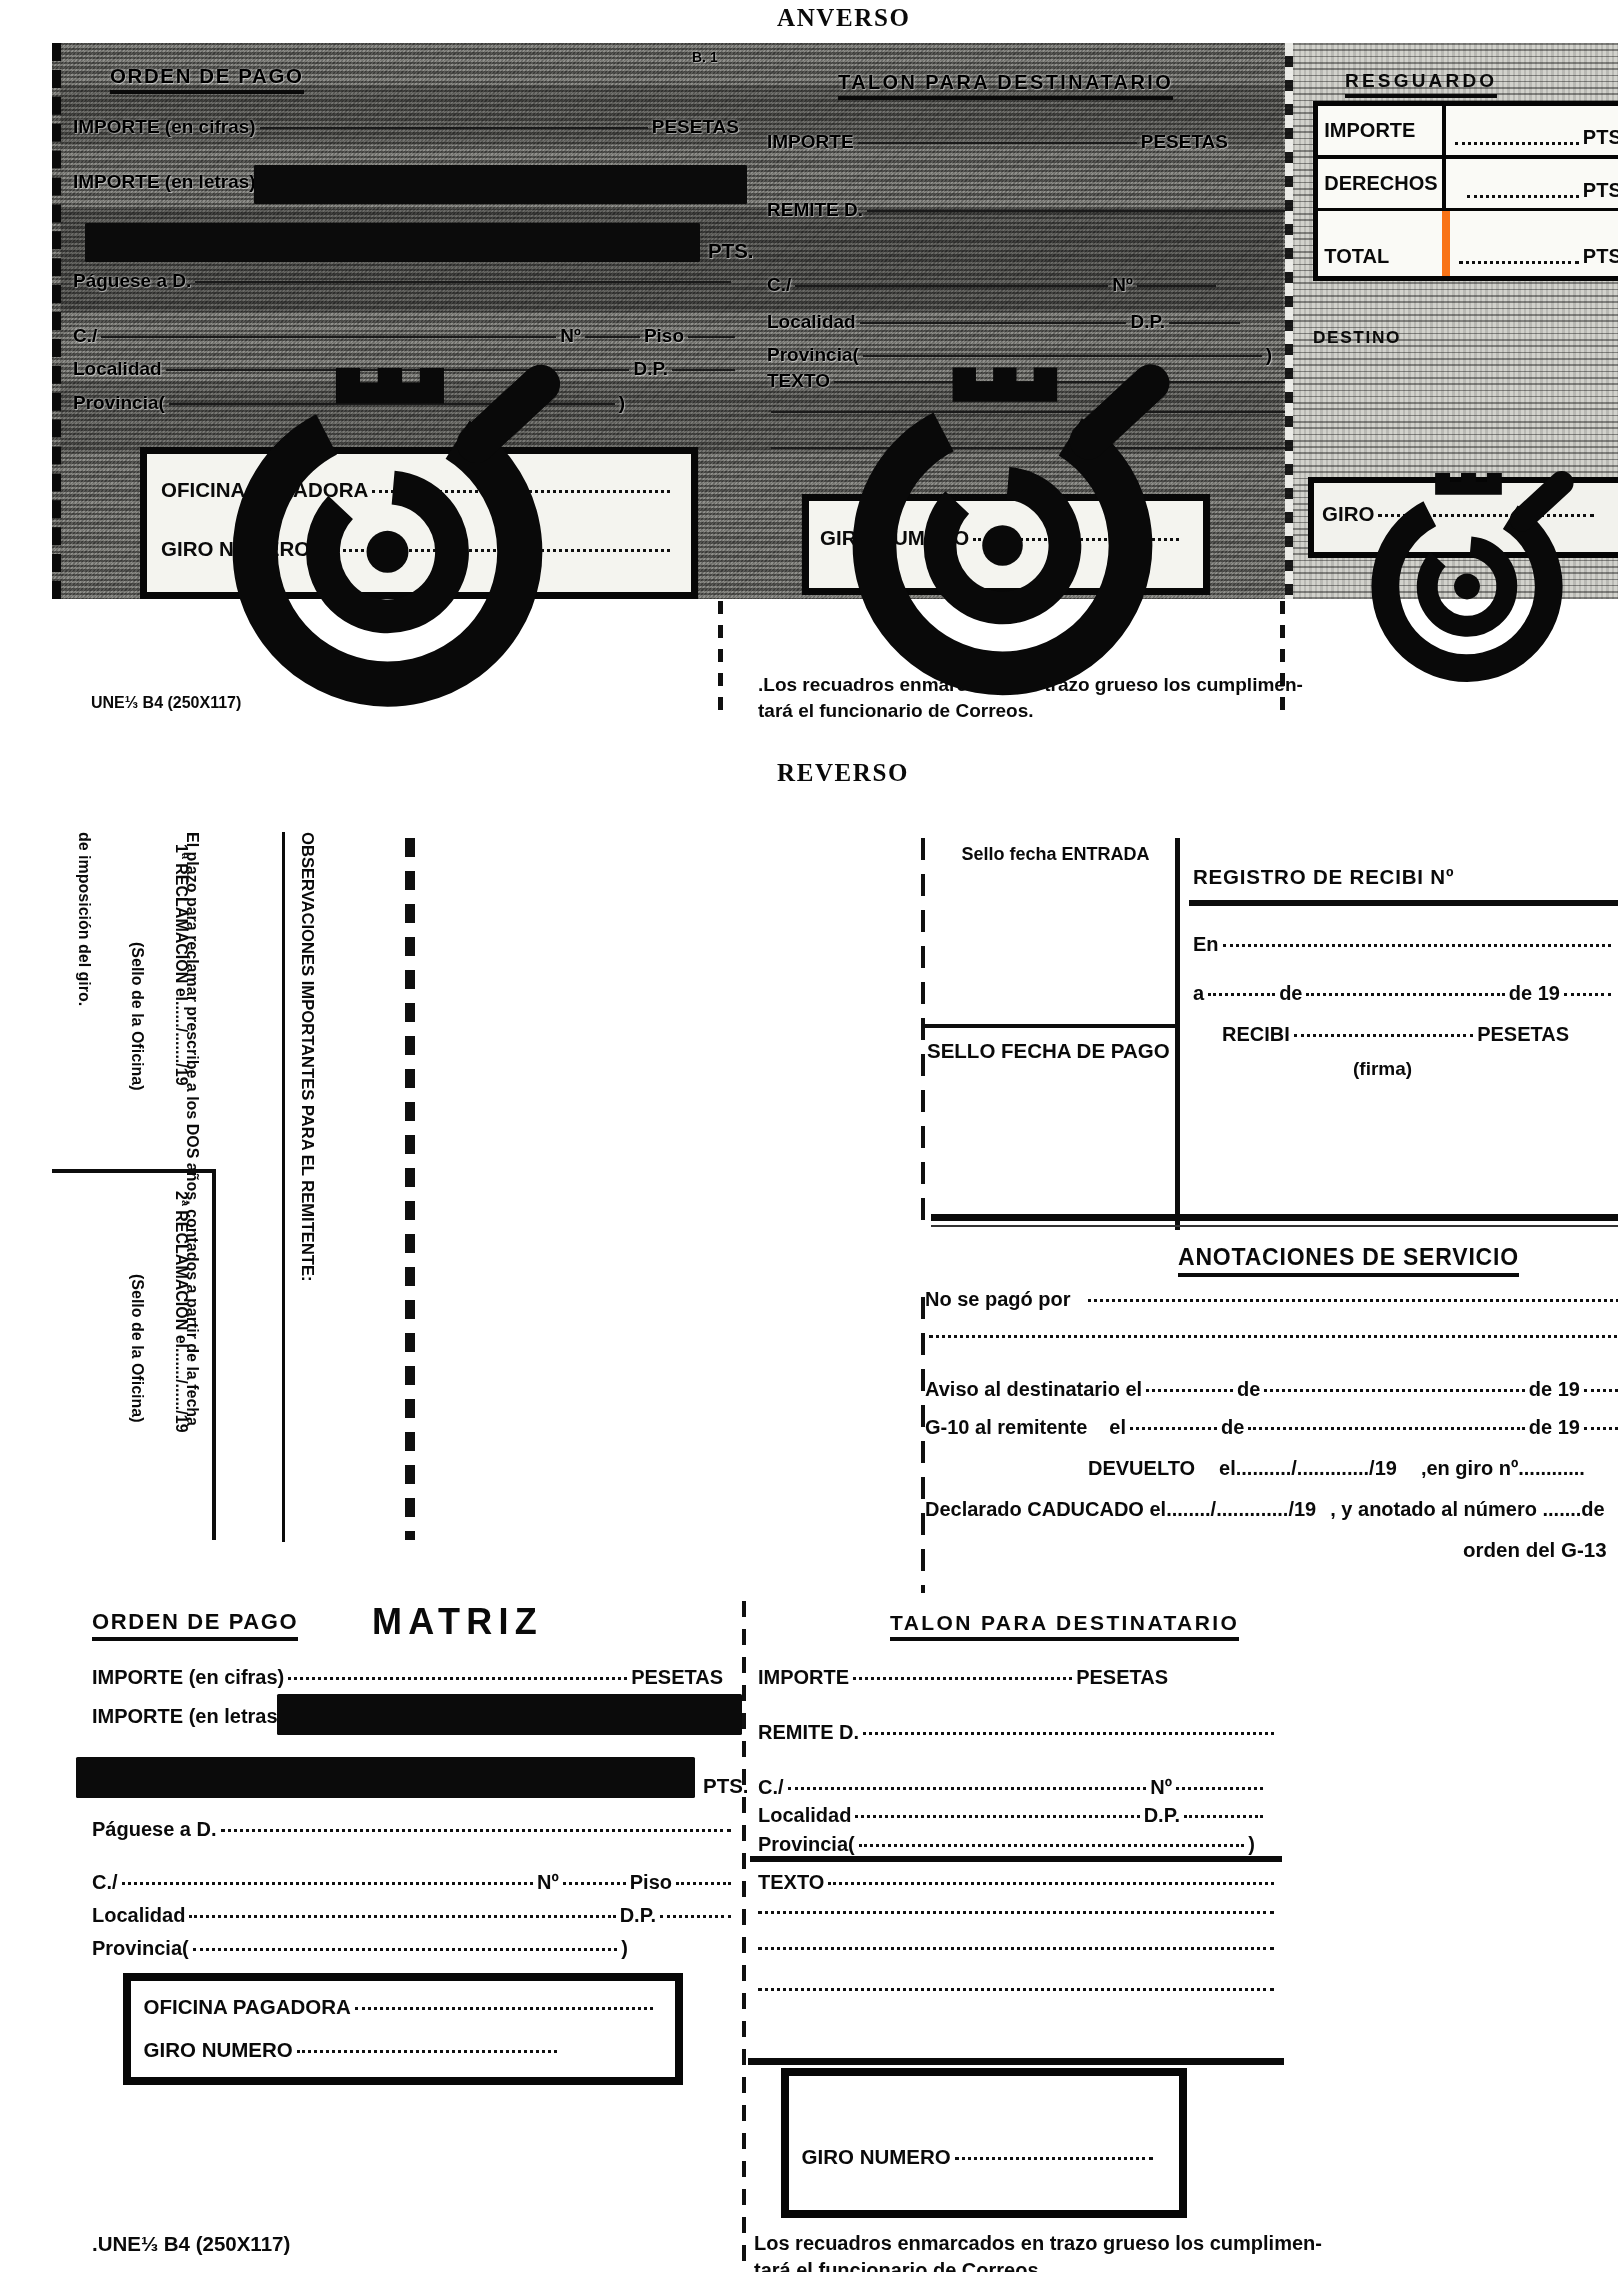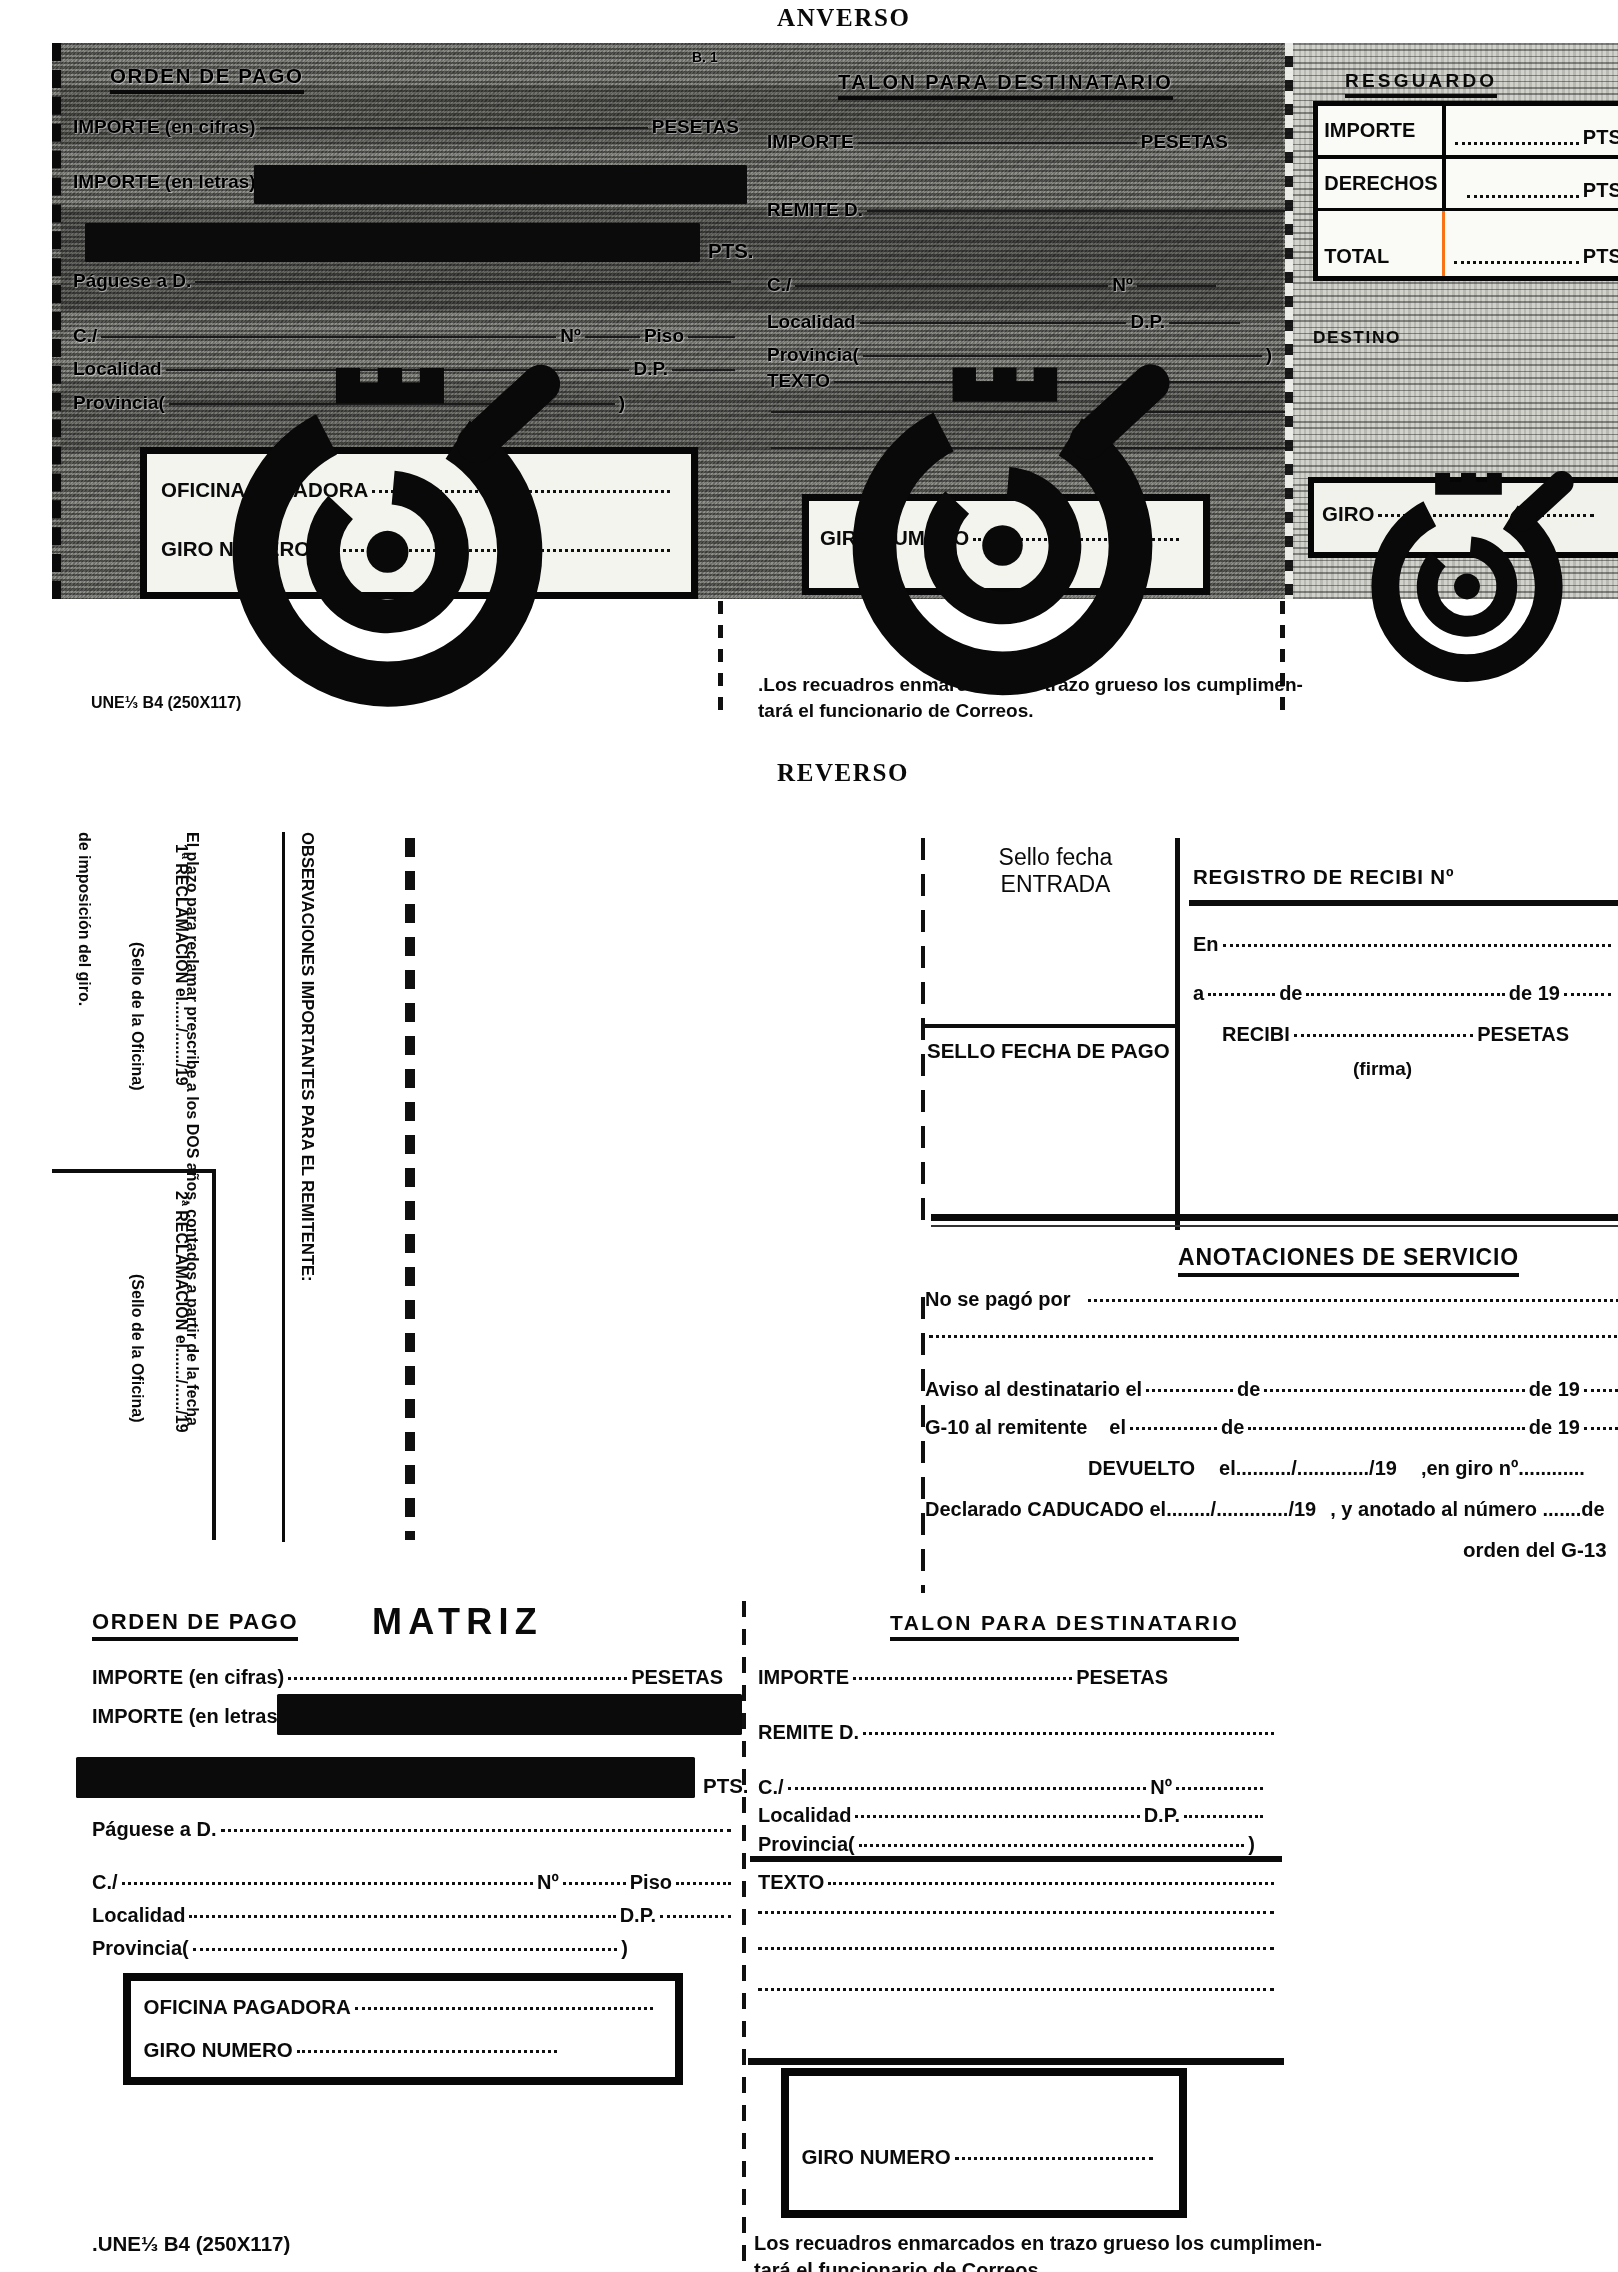"TOTAL" div { border-right: 3px solid #f97316 -> 8px solid #f97316 }
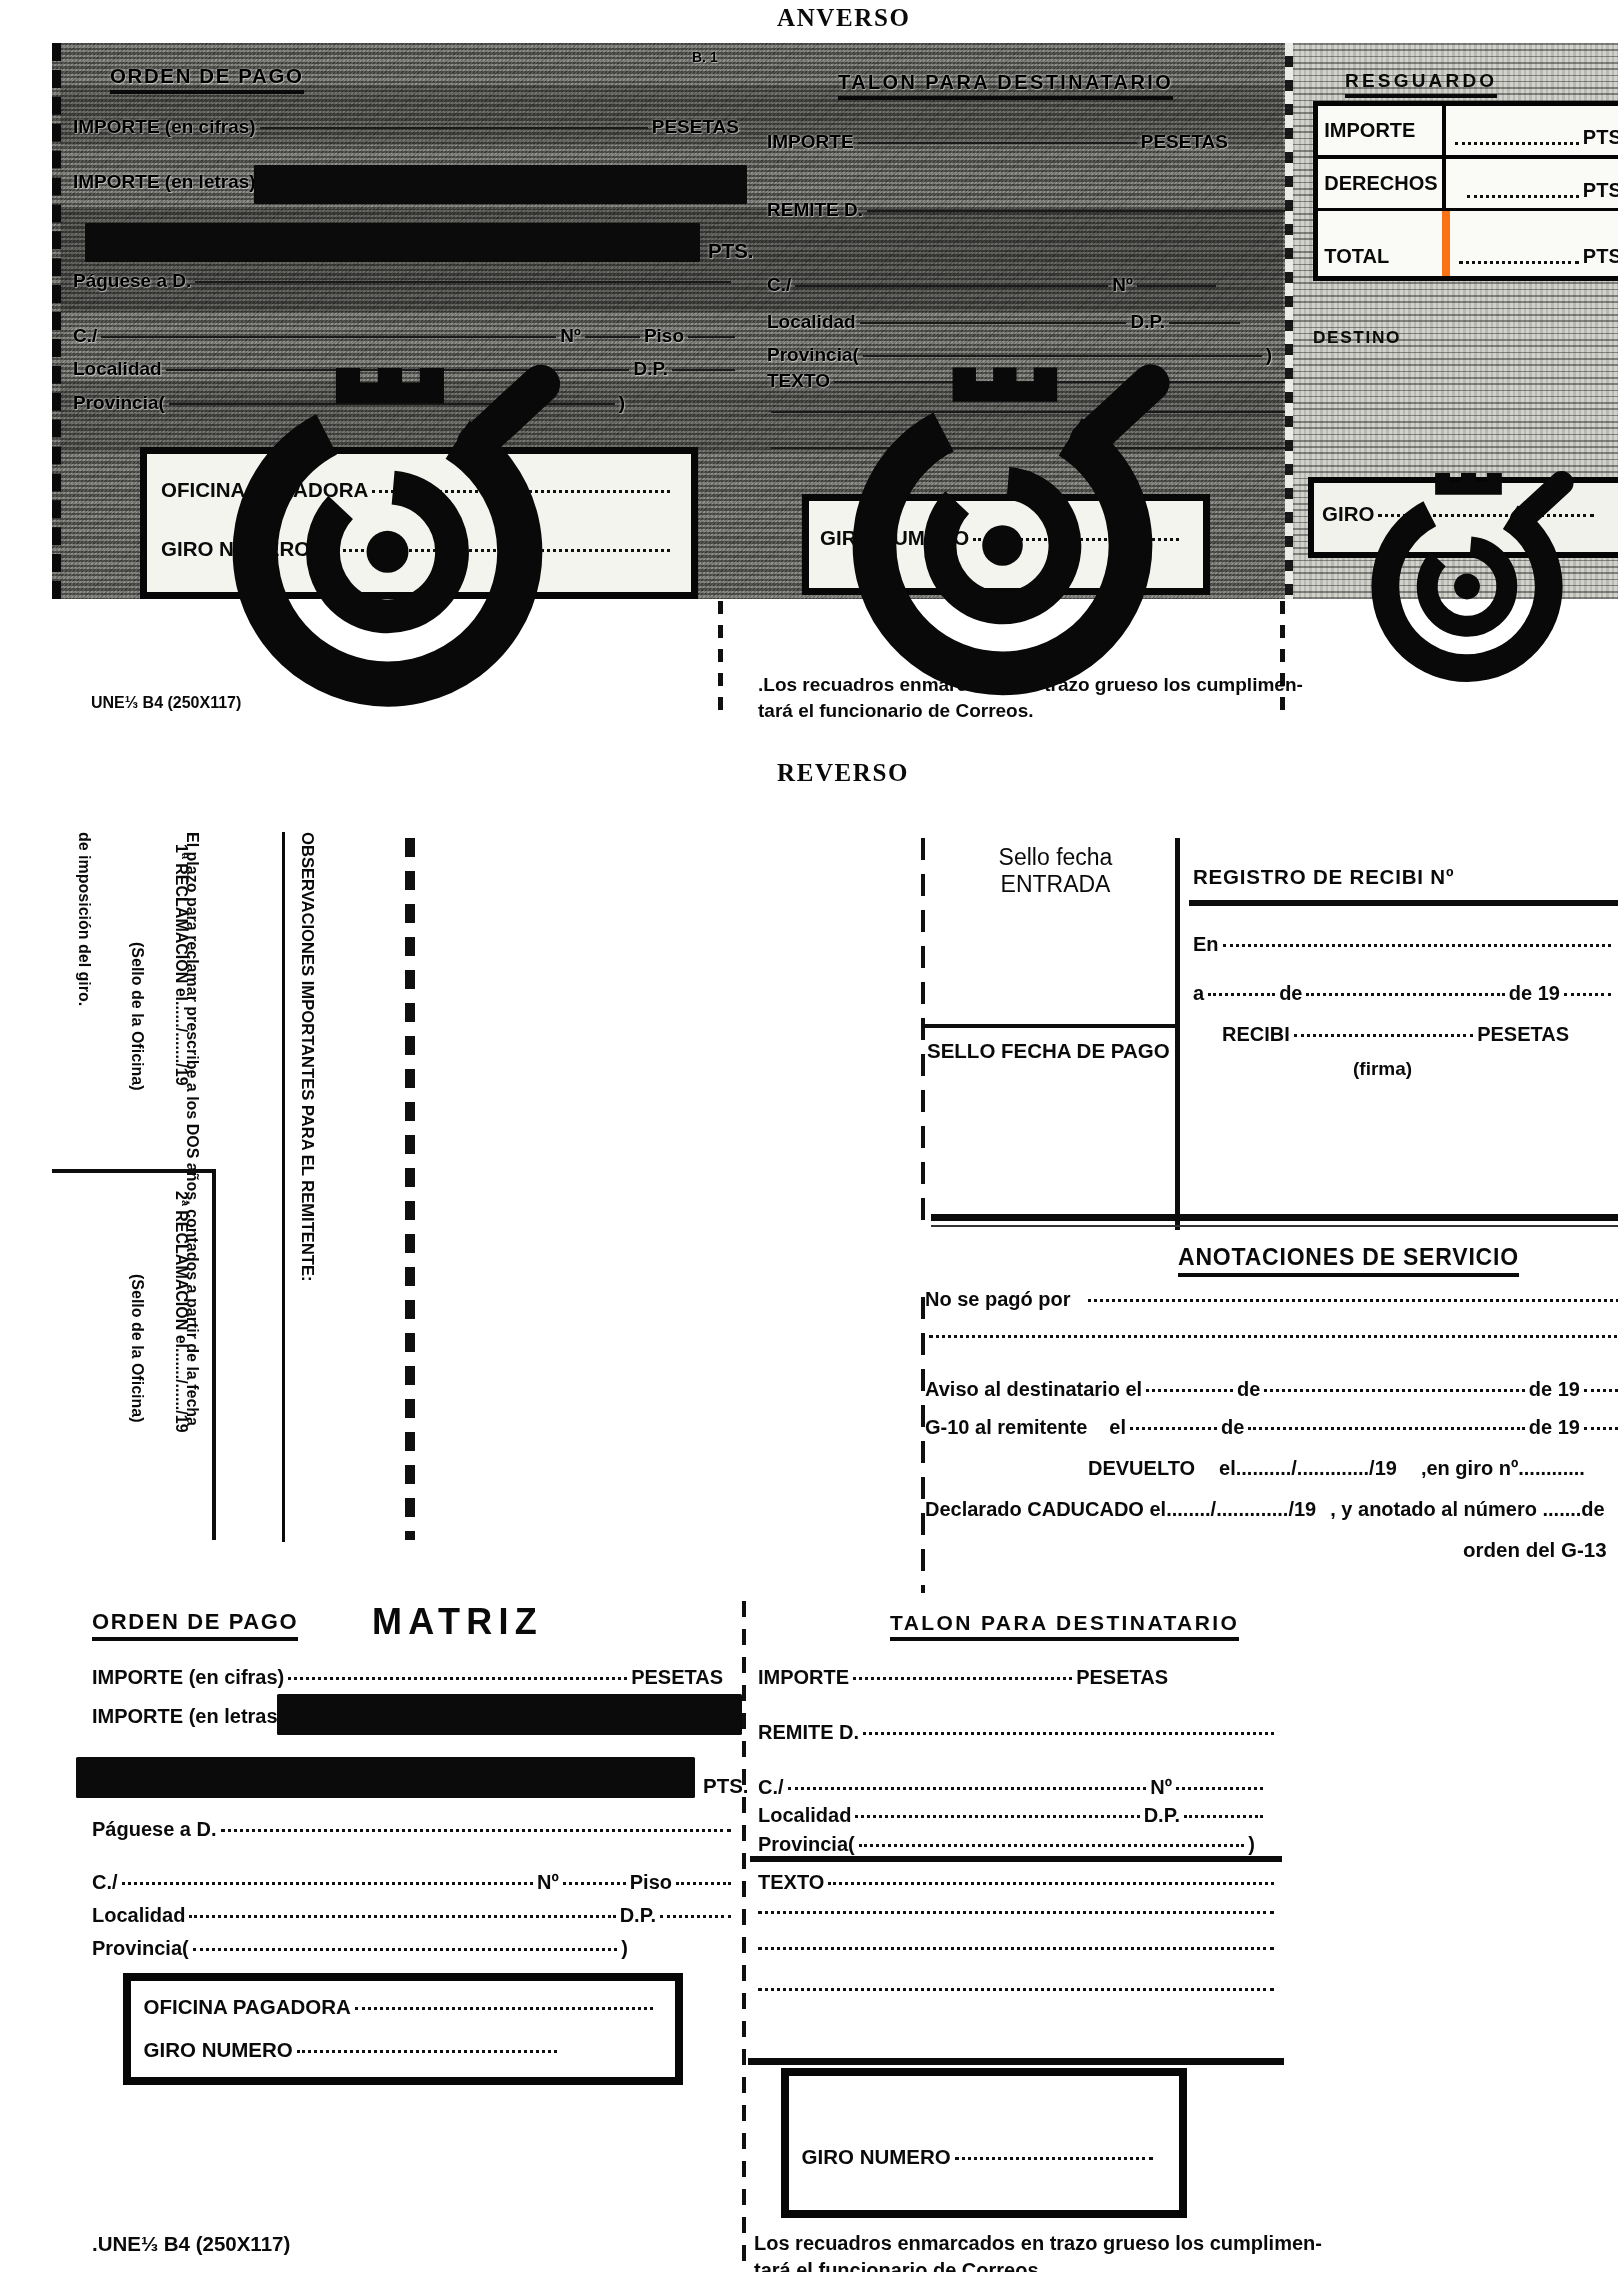"Sello fecha ENTRADA" div.abs { font-size: 23px -> 18px; font-weight: normal -> bold }
